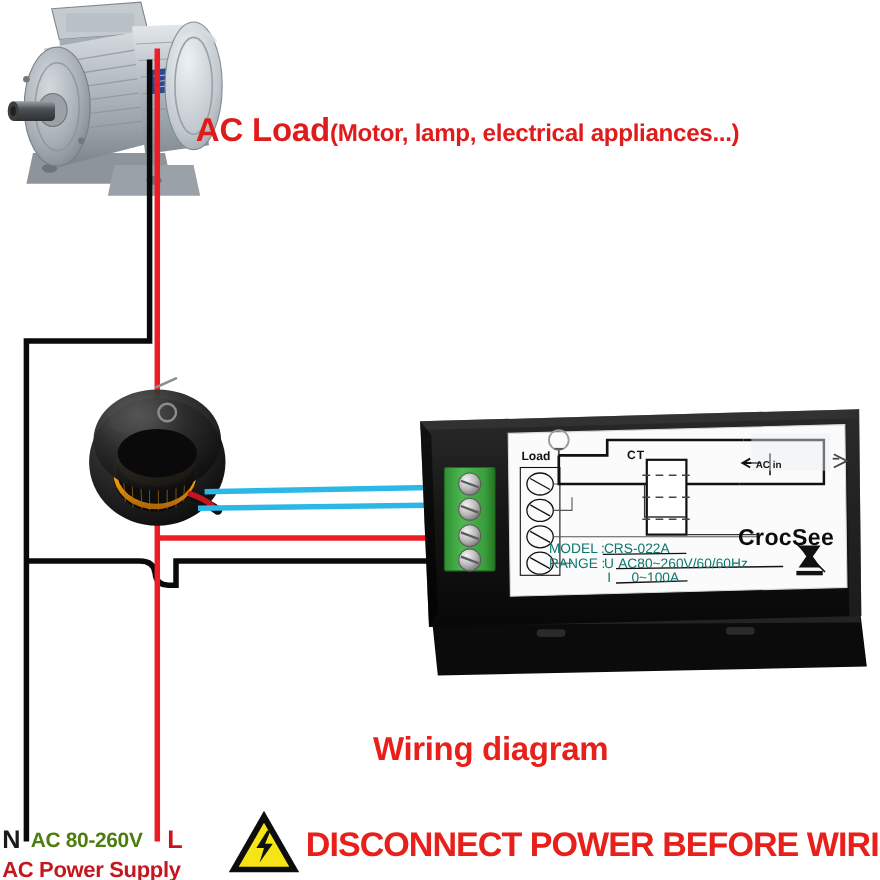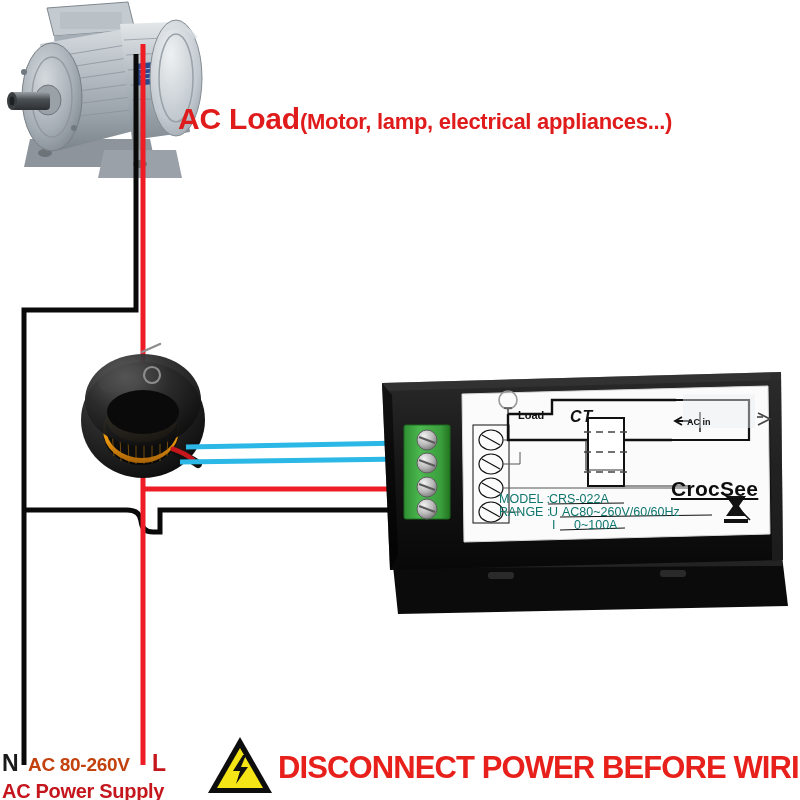"Load" #plate-load { margin-left: 44px -> none }
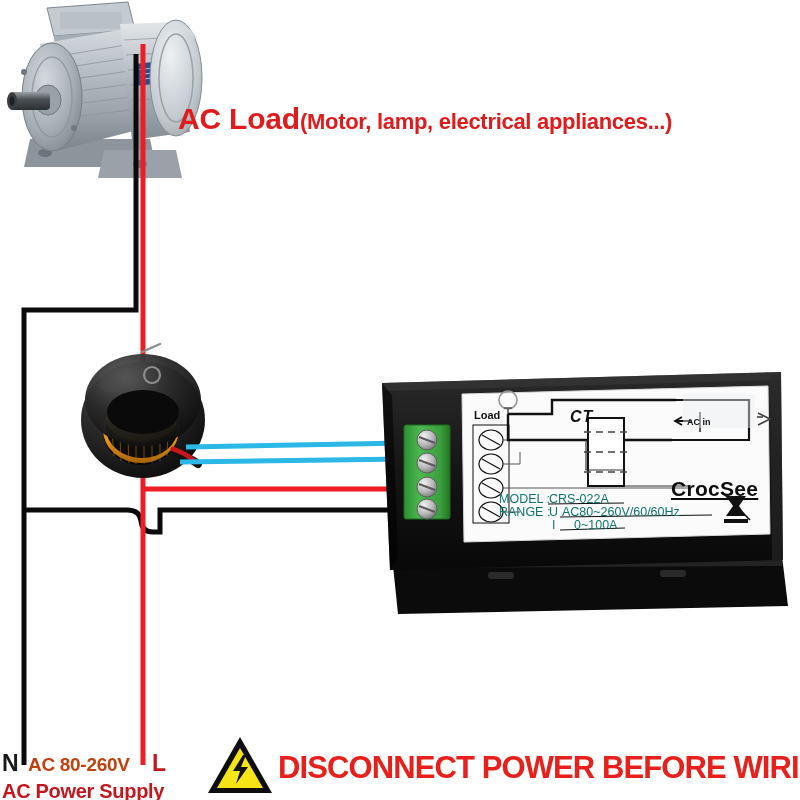"CT" #plate-ct { font-size: 16px -> 11px; font-style: italic -> none }
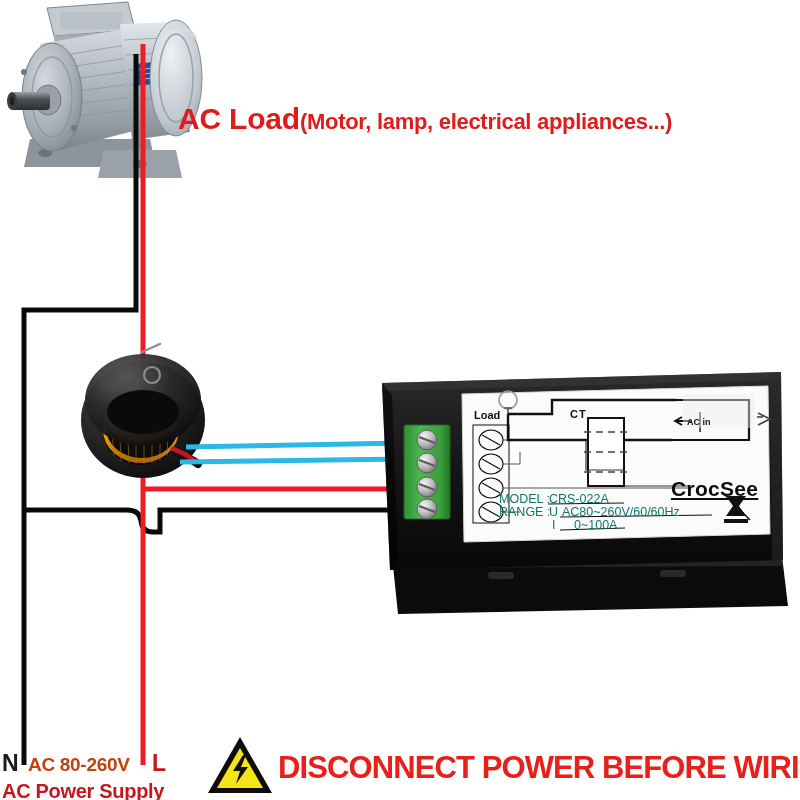"CrocSee" #plate-brand { text-decoration: underline -> none }
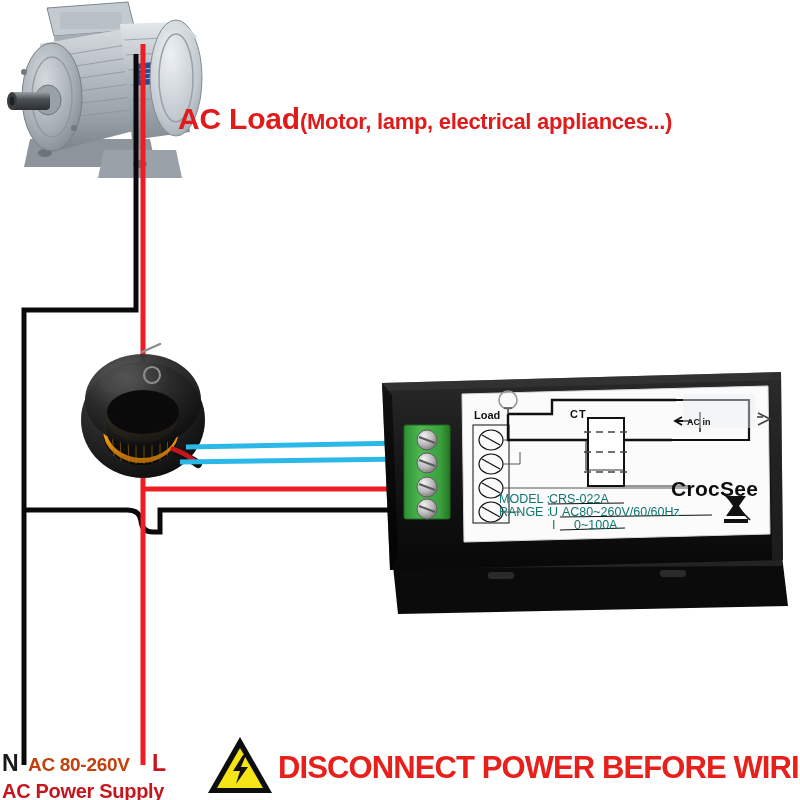"Wiring diagram" div.txt { html: none -> <div>Wiring diagram</div> }
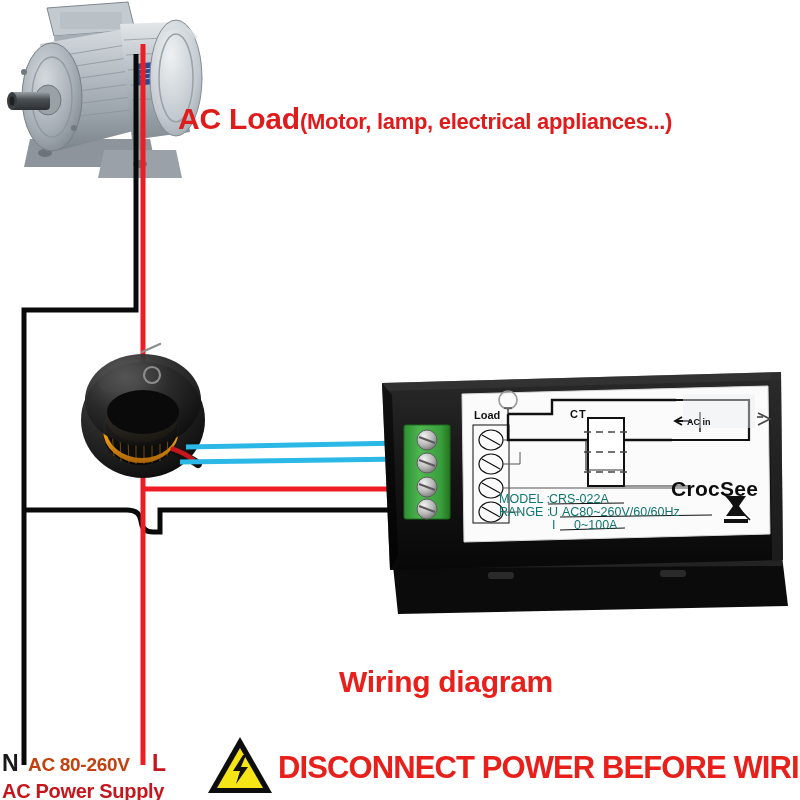"AC 80-260V" #label-ac-range { color: #c2410c -> #4d7c0f }
